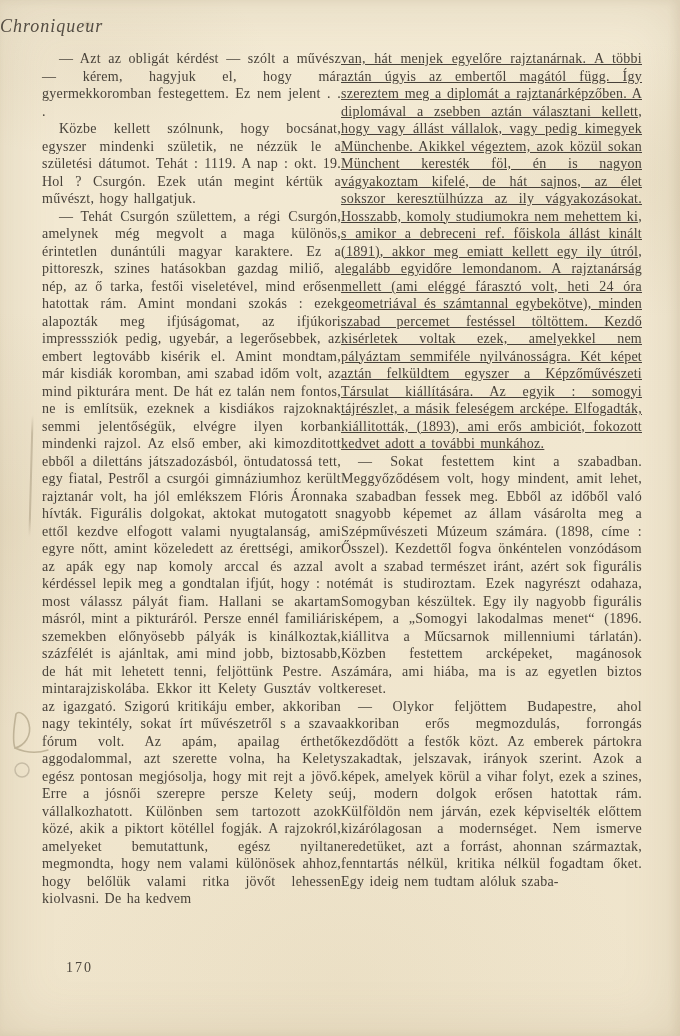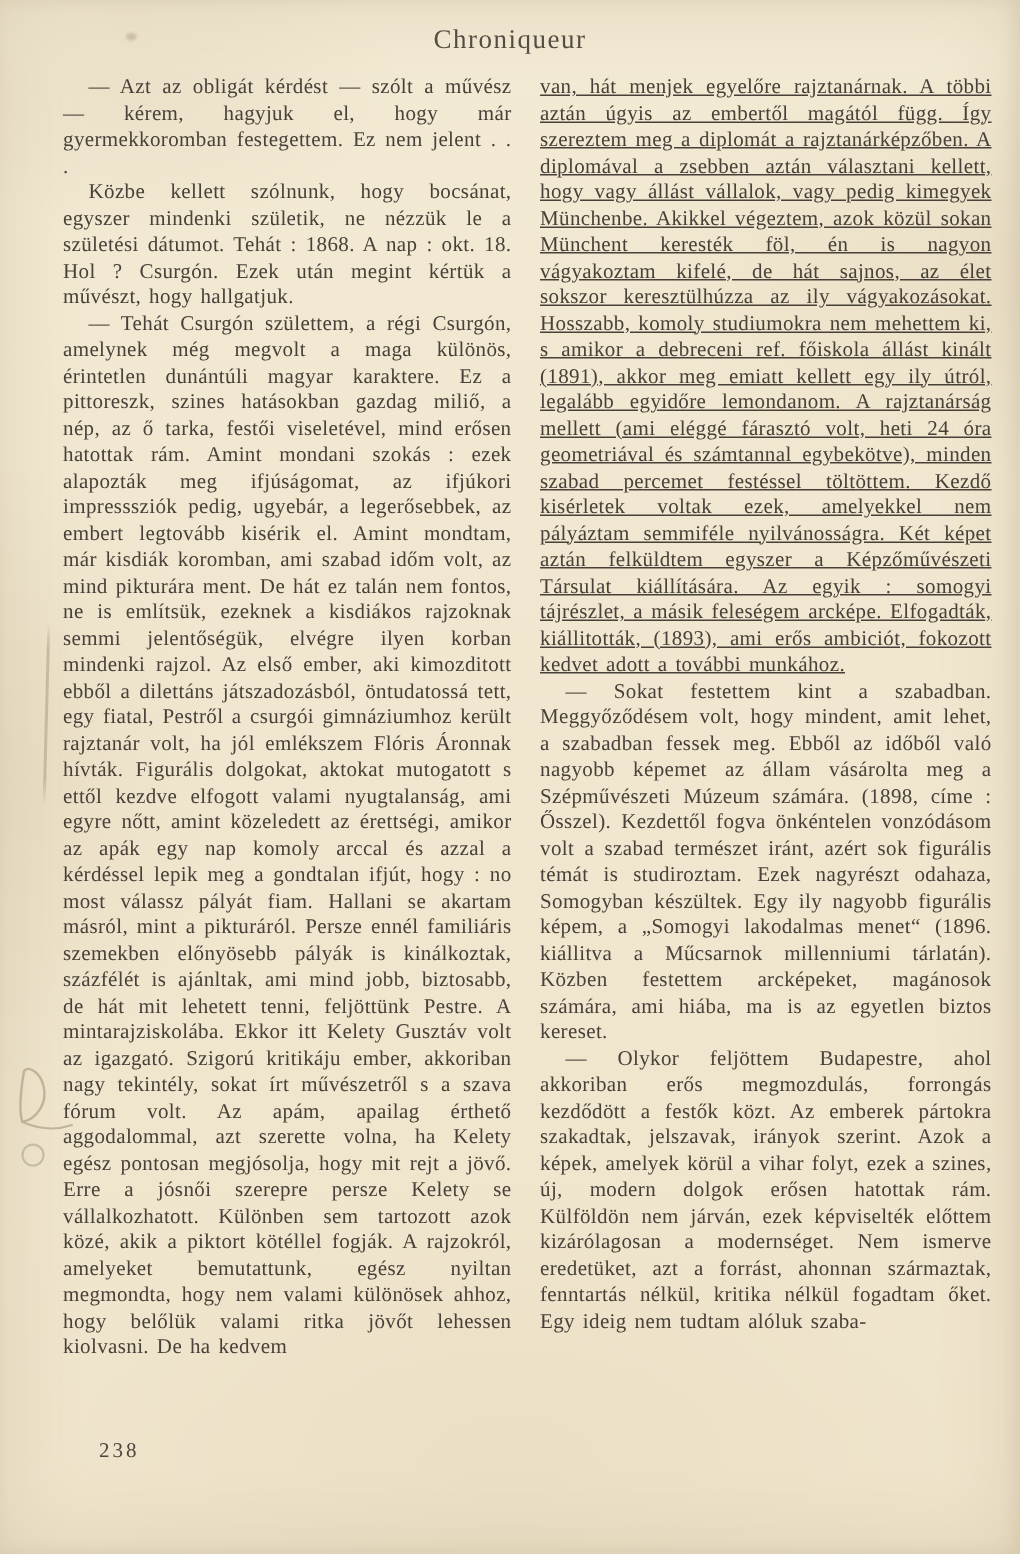"Chroniqueur" .running-head { font-style: none -> italic; text-align: center -> none }
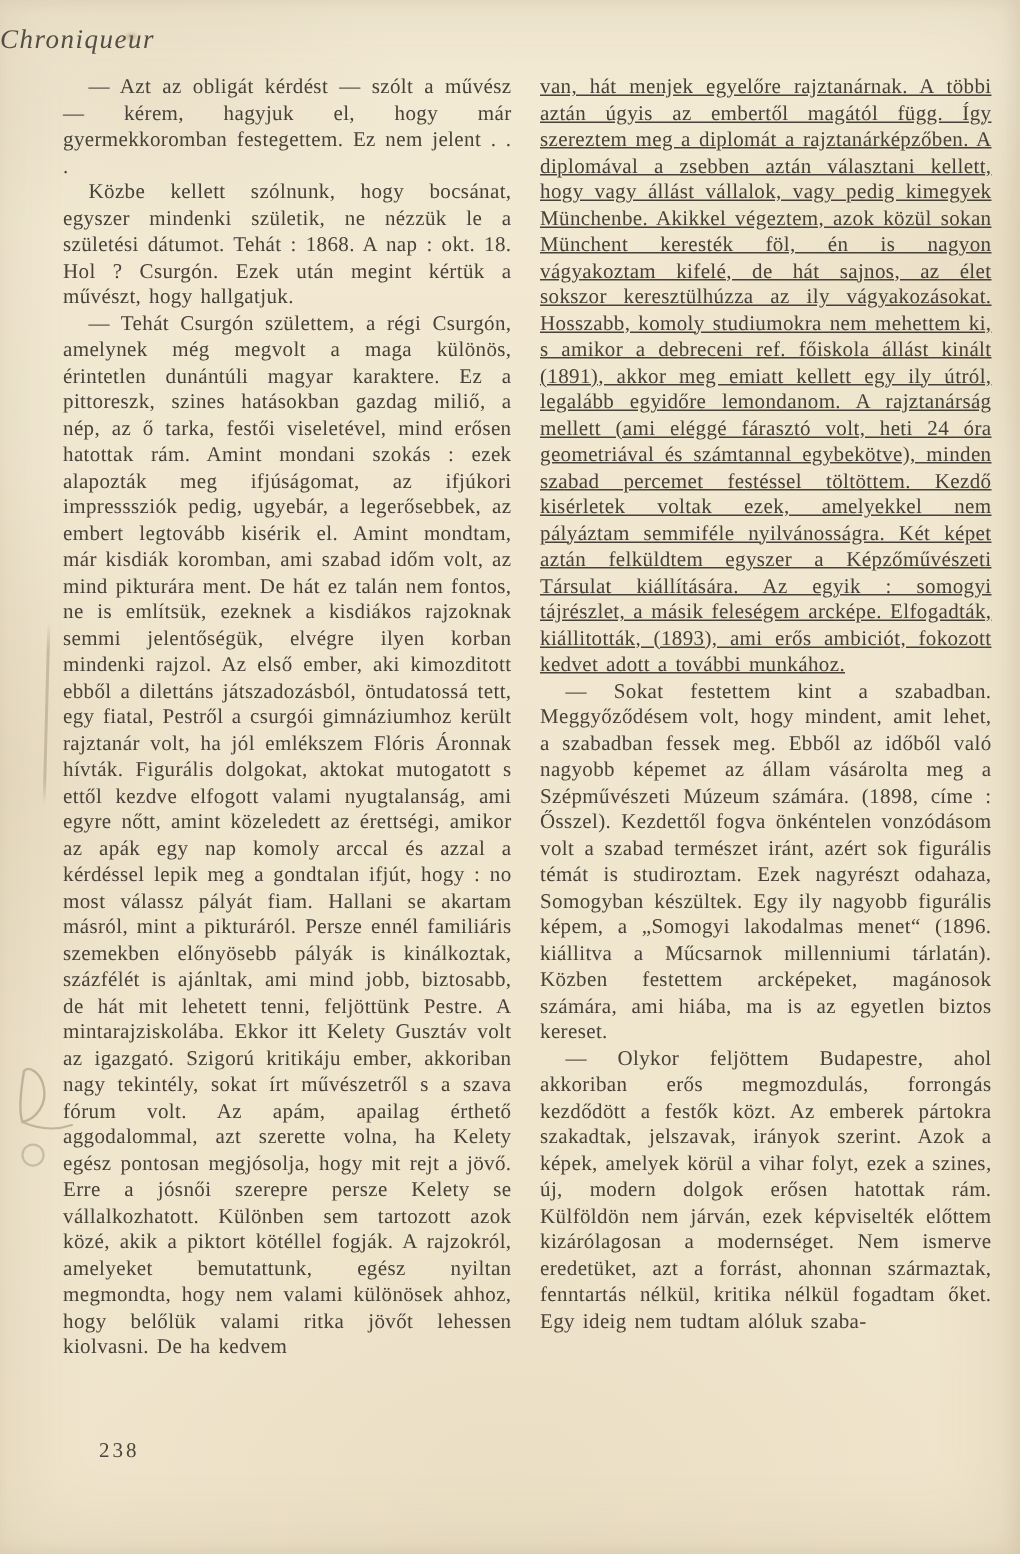"— Azt az obligát kérdést" .columns { gap: 19px -> none }
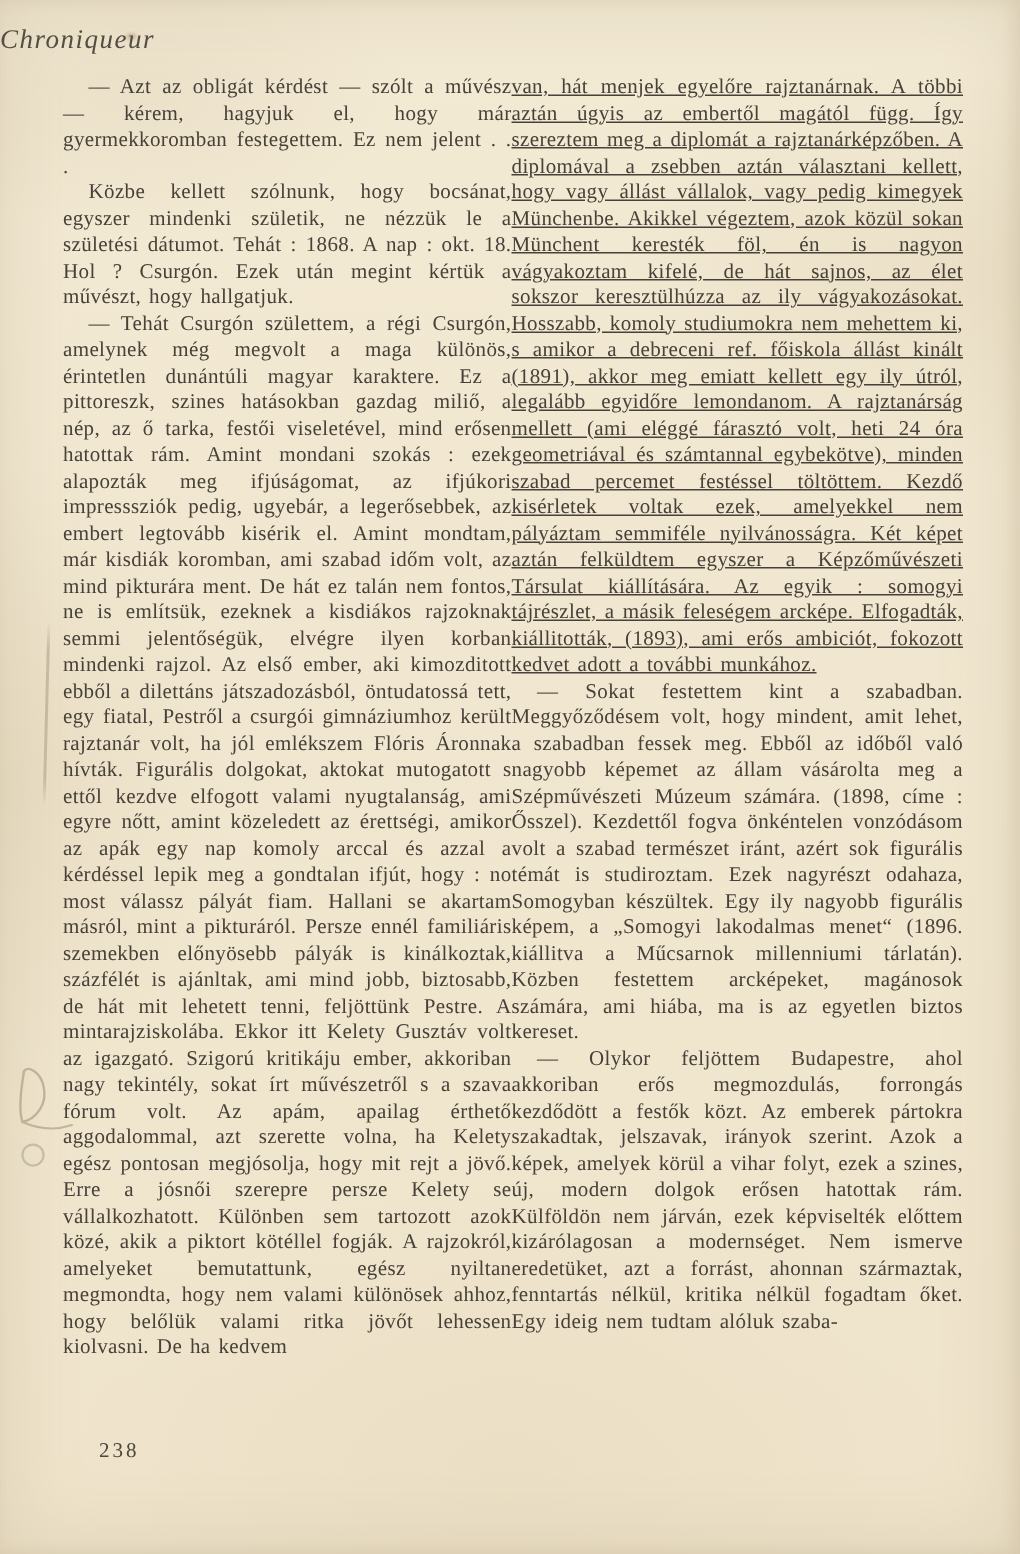"Közbe kellett szólnunk, hogy bocsánat," p.para { text: 1868. A nap : okt. 18 -> 1119. A nap : okt. 19 }
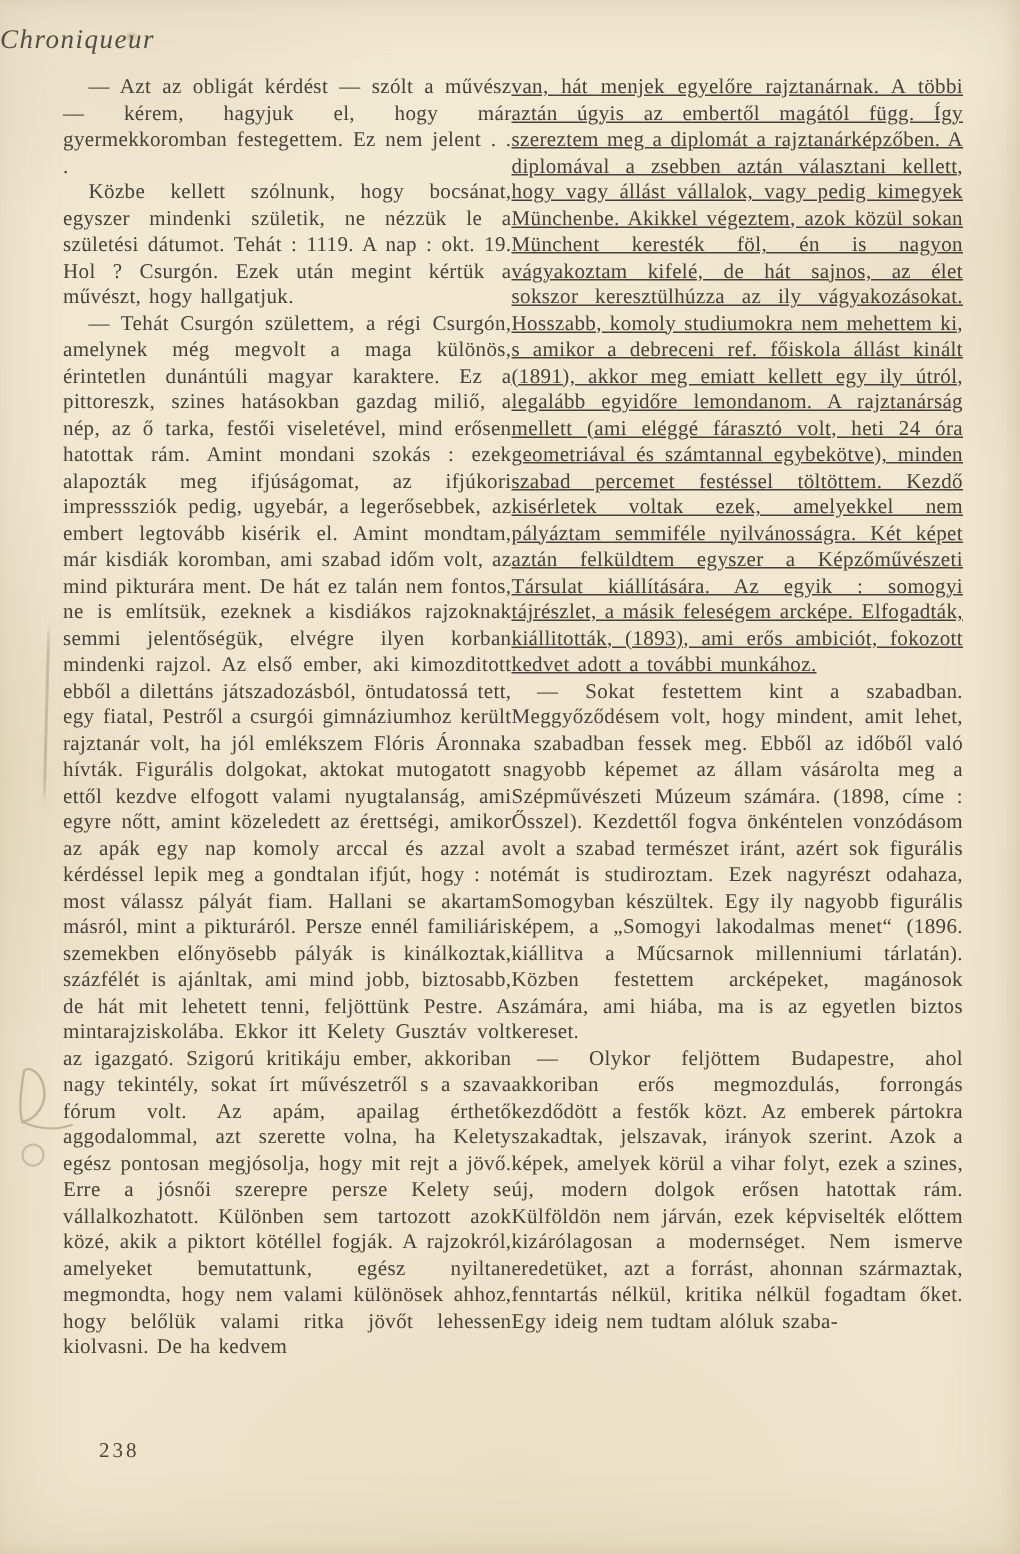"238" div.page-number { text: 238 -> 170 }
